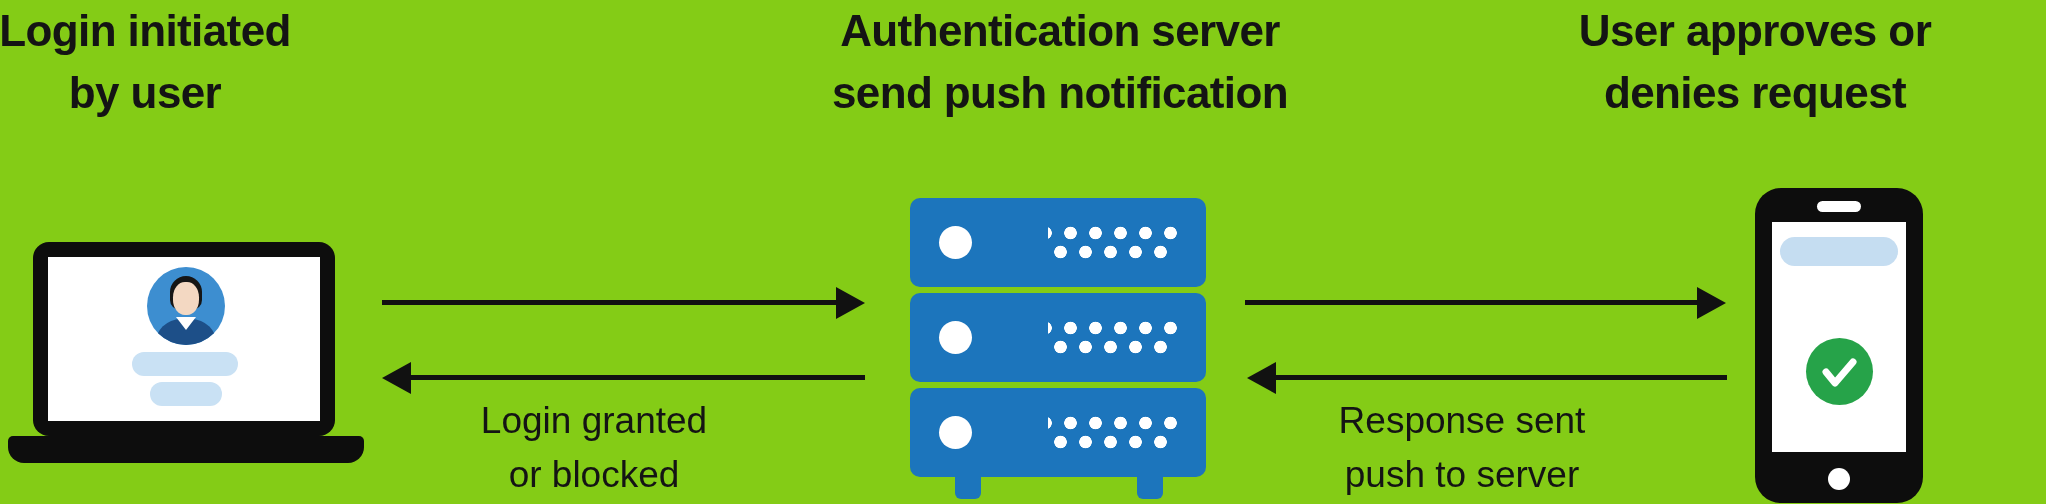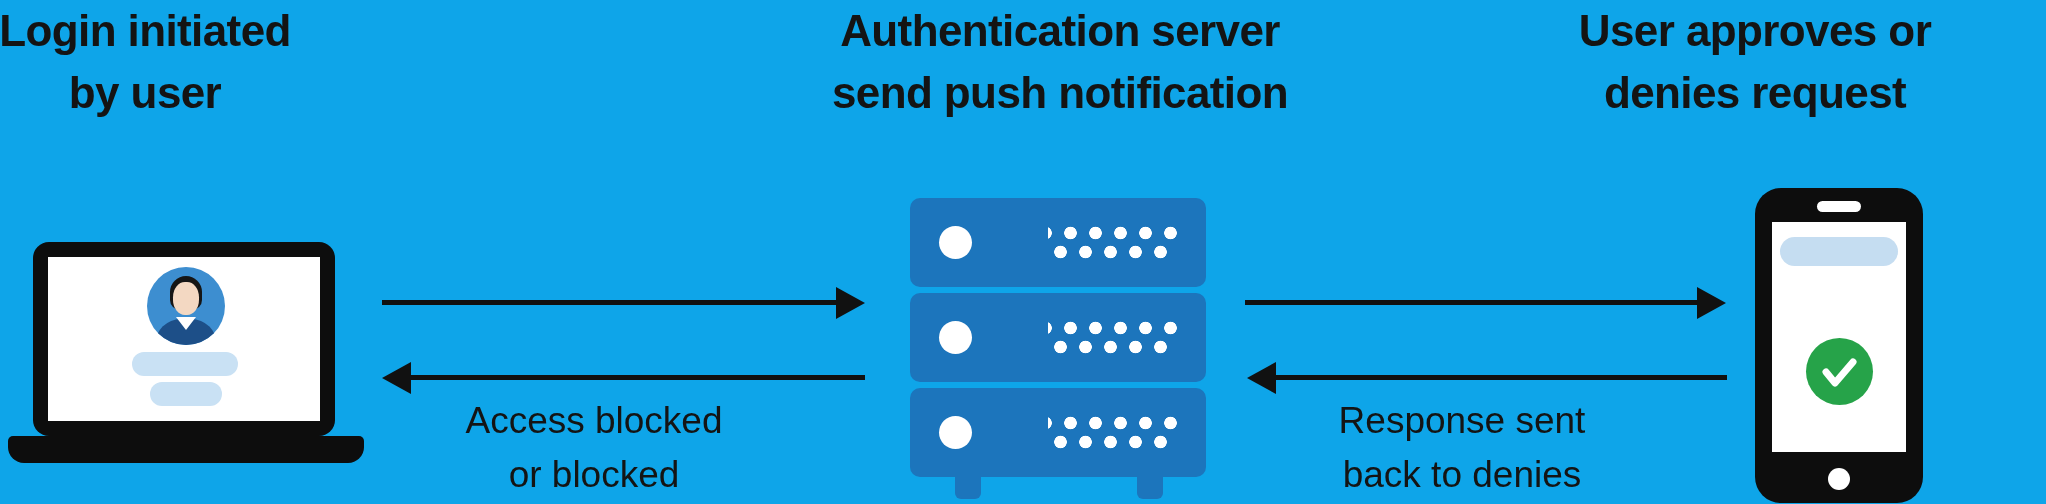"Login initiated" #canvas { background: #0ea5e9 -> #84cc16 }
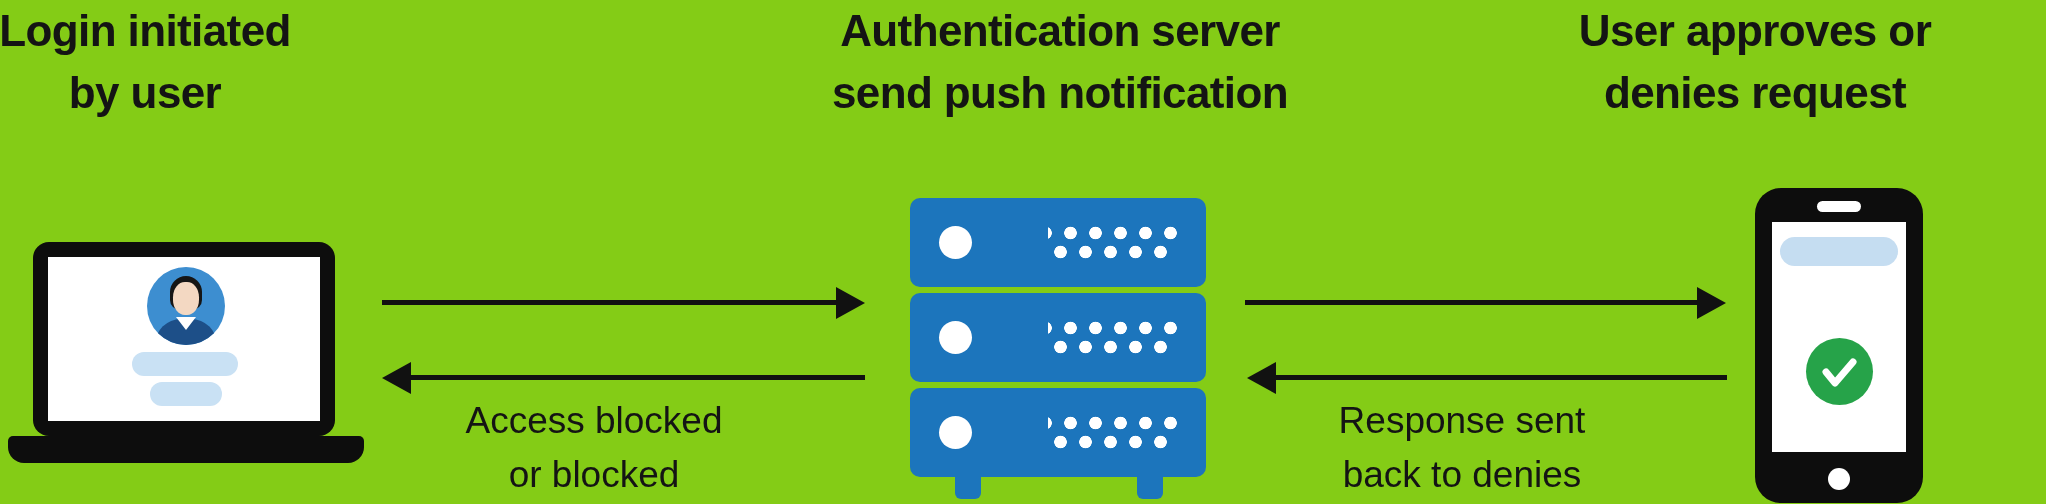"Access blocked" div.flow-label { text: Access blocked -> Login granted }
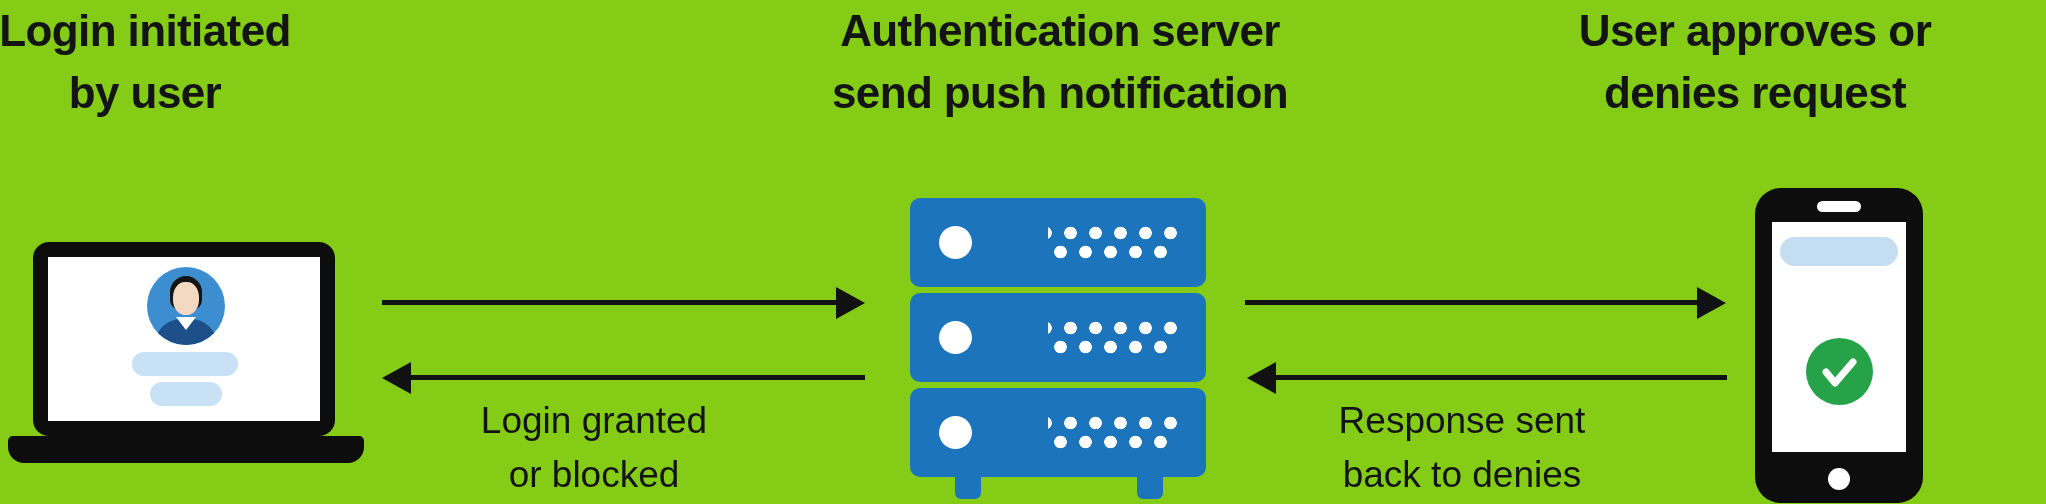"Response sent" div.flow-label { text: back to denies -> push to server }
